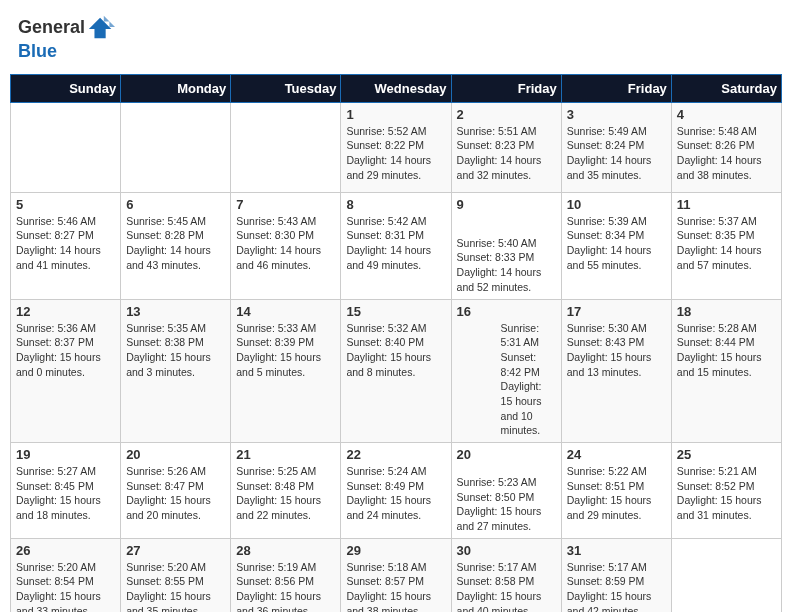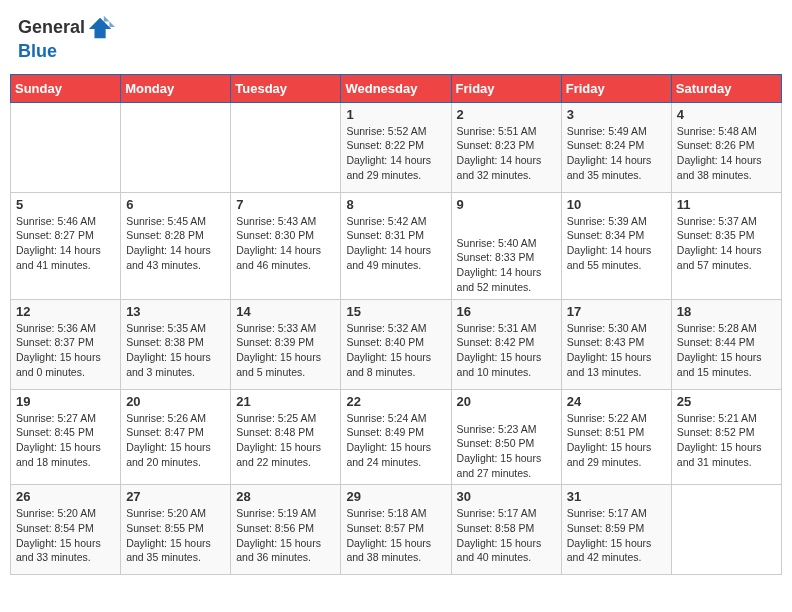"Sunday" thead th { background-color: #ef4444 -> #0f172a; text-align: left -> right }
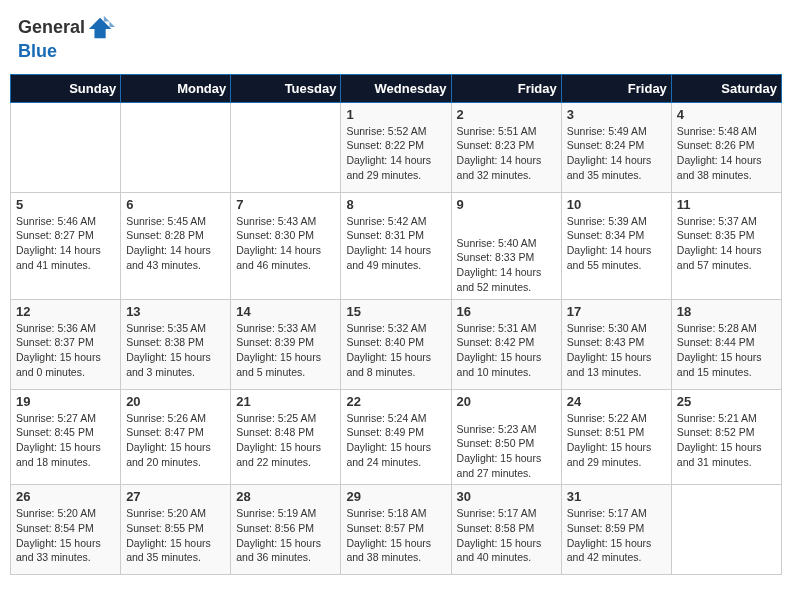"Sunrise: 5:31 AM" div.day-info { margin-left: none -> 44px }
